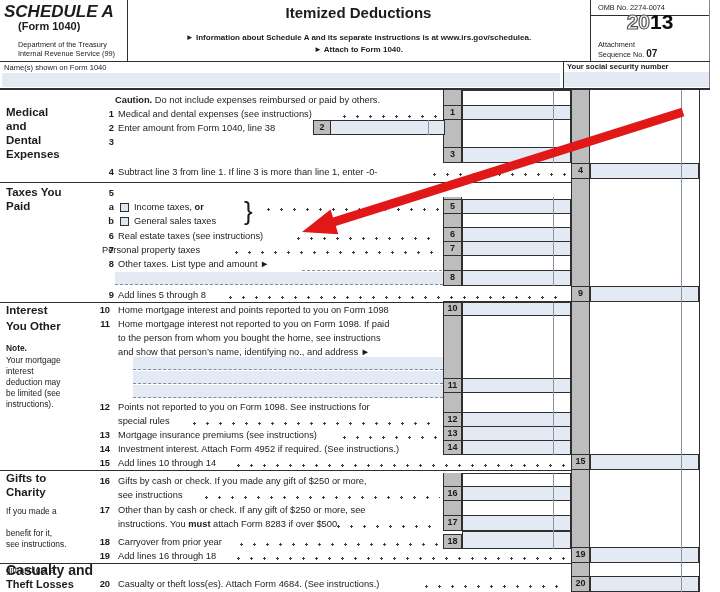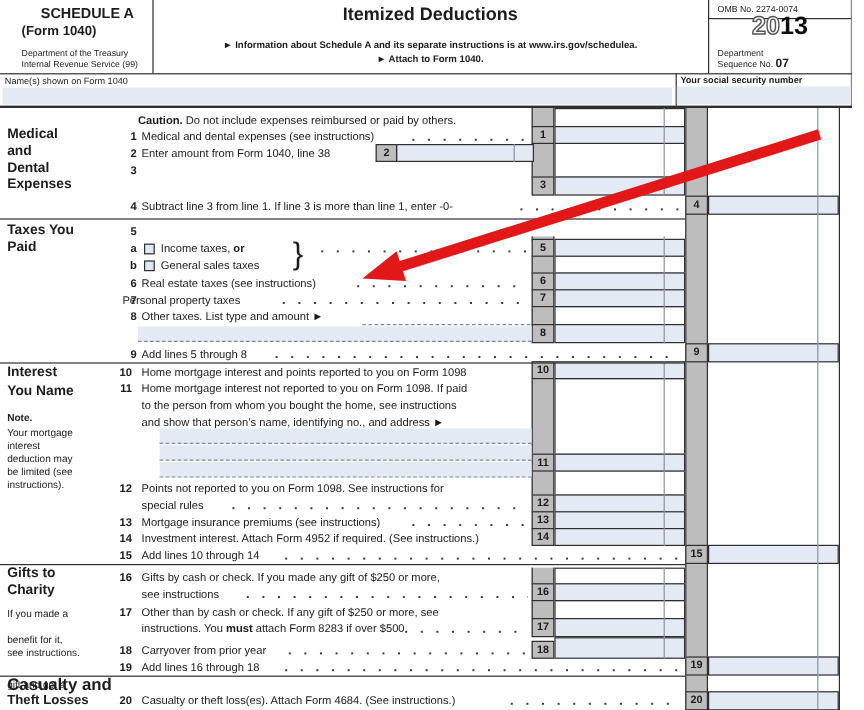"SCHEDULE A" div.t { font-size: 12px -> 17px; font-style: none -> italic; left: 34px -> 4px }
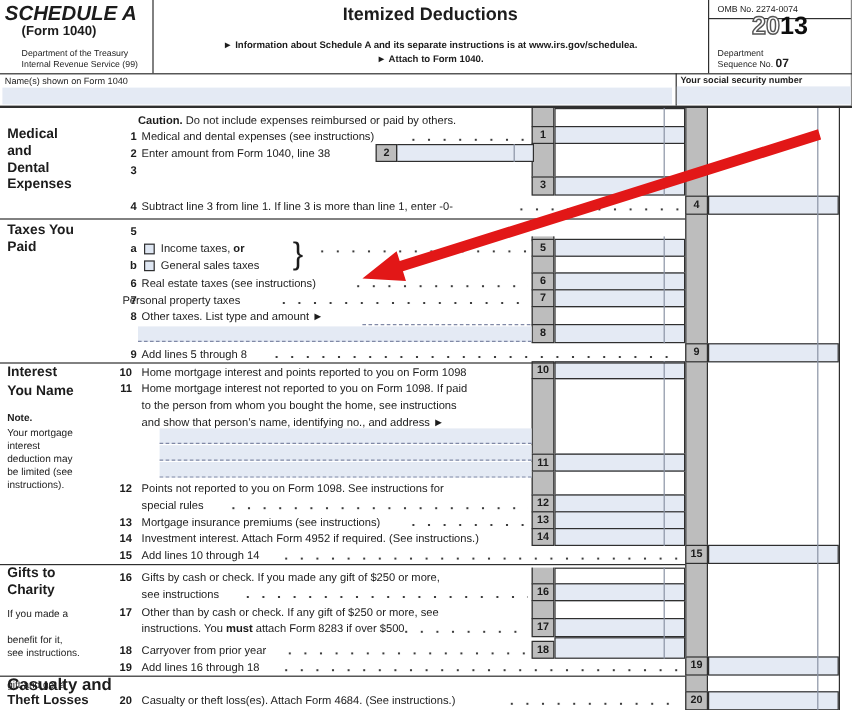"Department" div.hdr-small { text: Department -> Attachment }
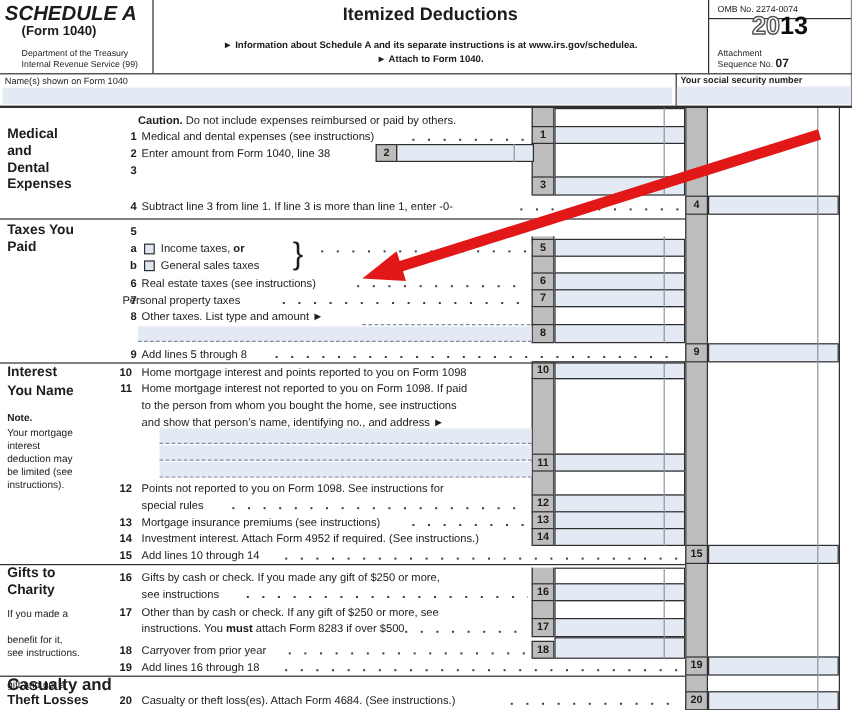"You Name" div.sb { text: Name -> Other }
